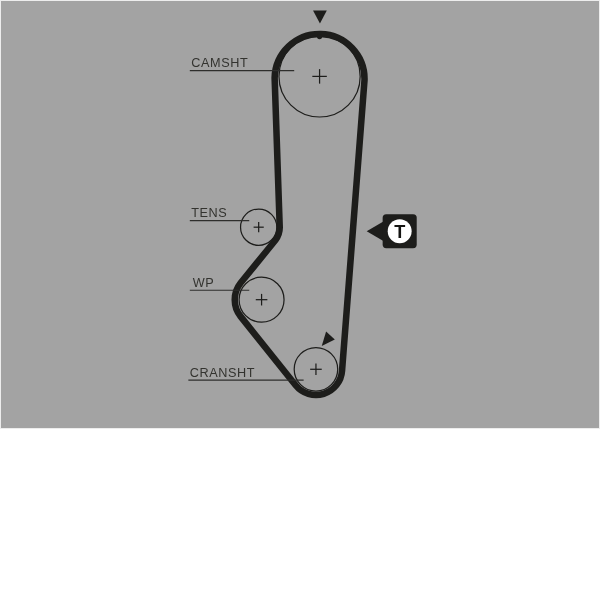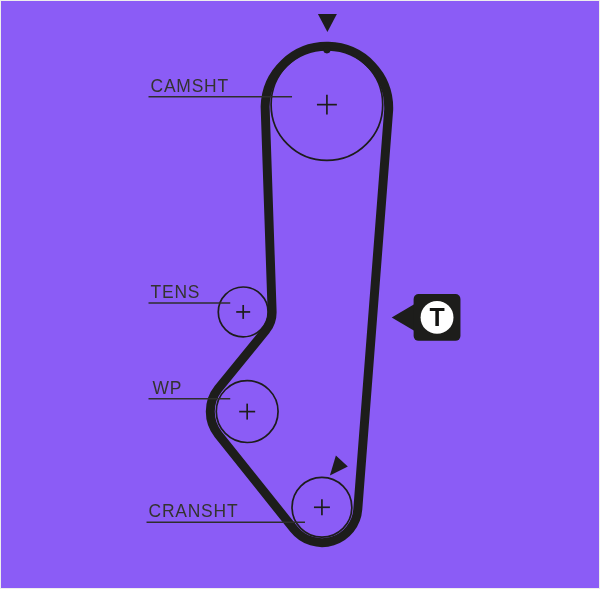"CAMSHT" .stage { background: #8b5cf6 -> #a3a3a3; height: 589px -> 429px }
